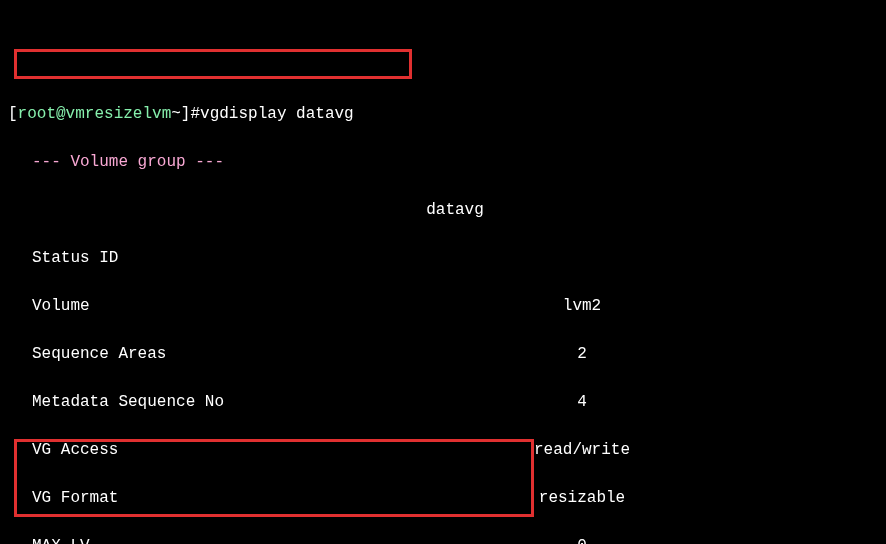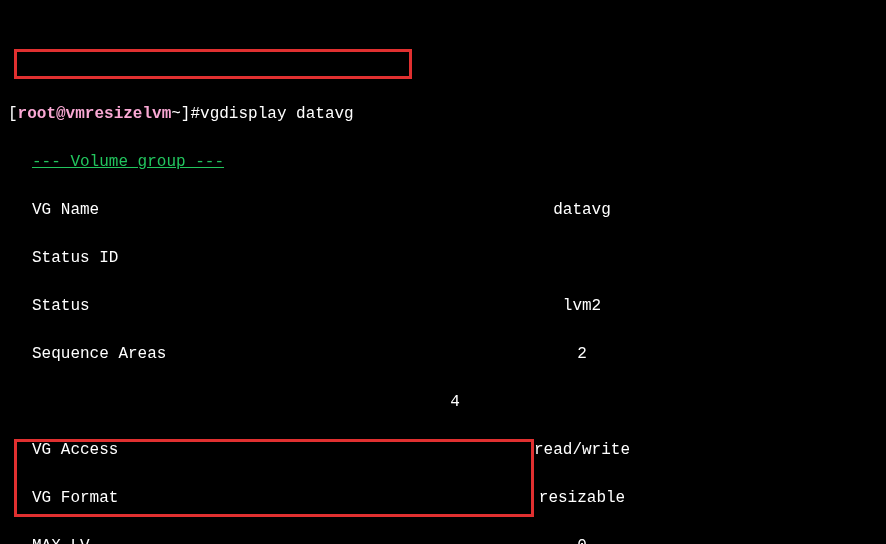"root@vmresizelvm" .prompt-user { color: #f9a8d4 -> #86efac; font-weight: bold -> none }
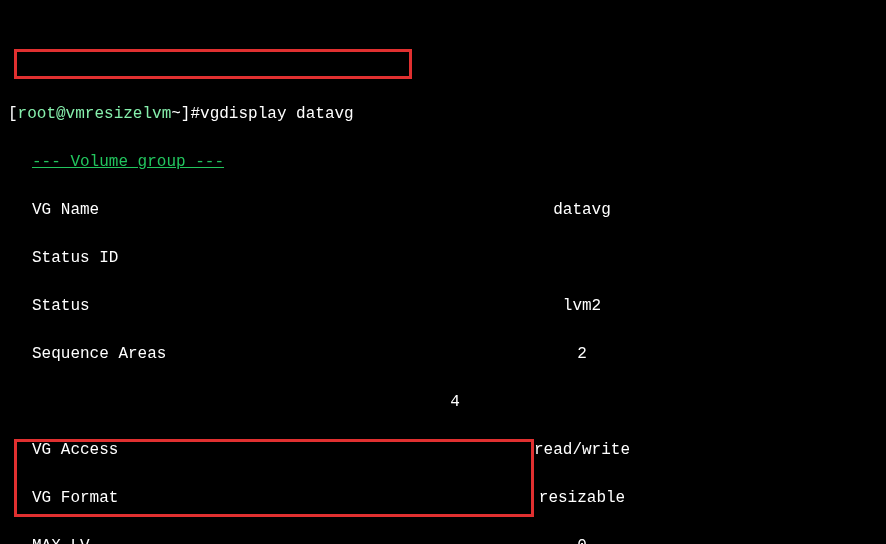"--- Volume group ---" .section-header { color: #22c55e -> #f9a8d4; text-decoration: underline -> none }
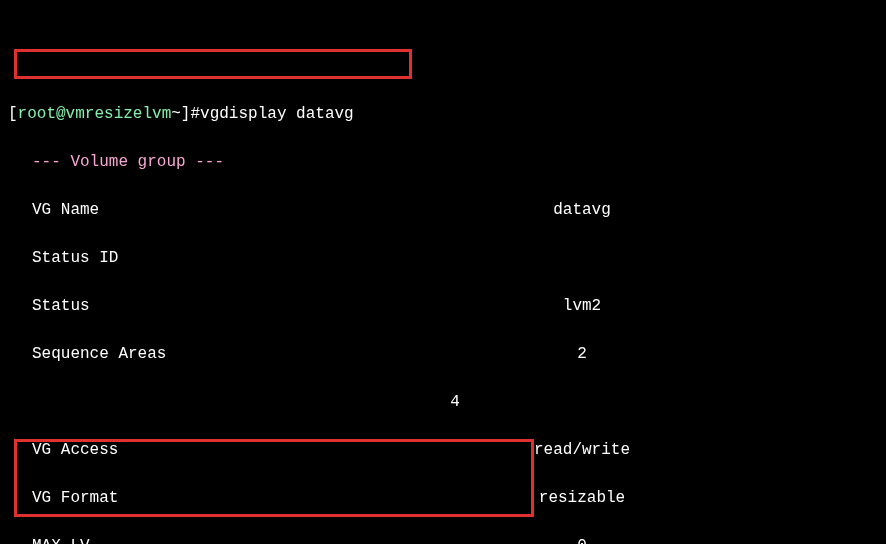"VG Name" span.label { html: <span>VG Name</span> -> none }
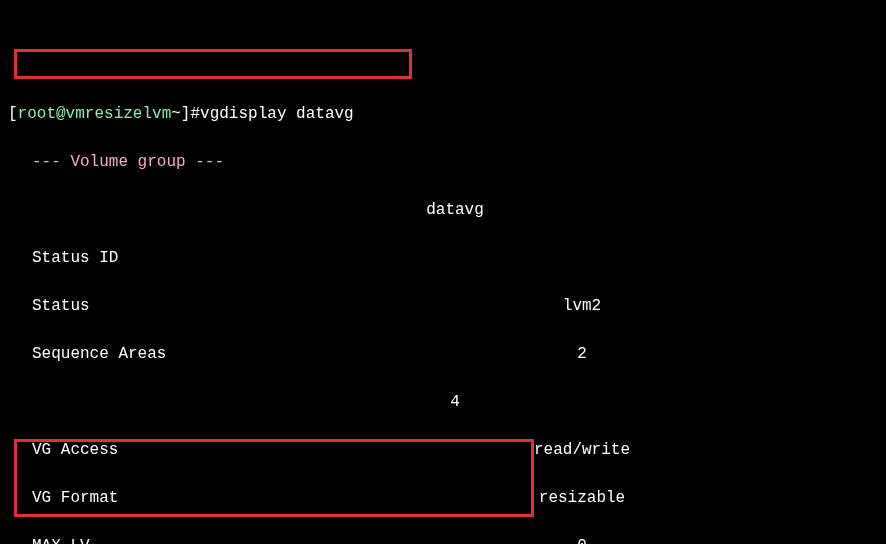"Status" span.label { text: Status -> Volume }
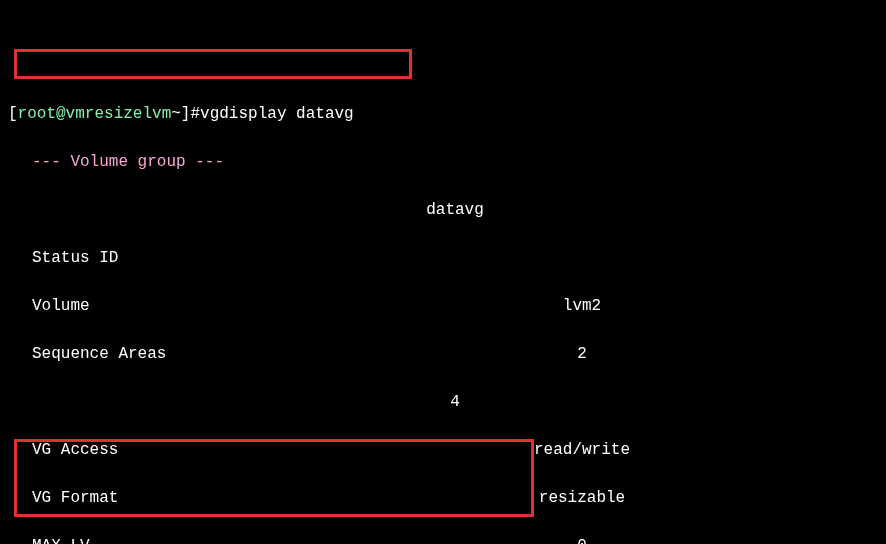"Metadata Sequence No" span.label { html: none -> <span>Metadata Sequence No</span> }
